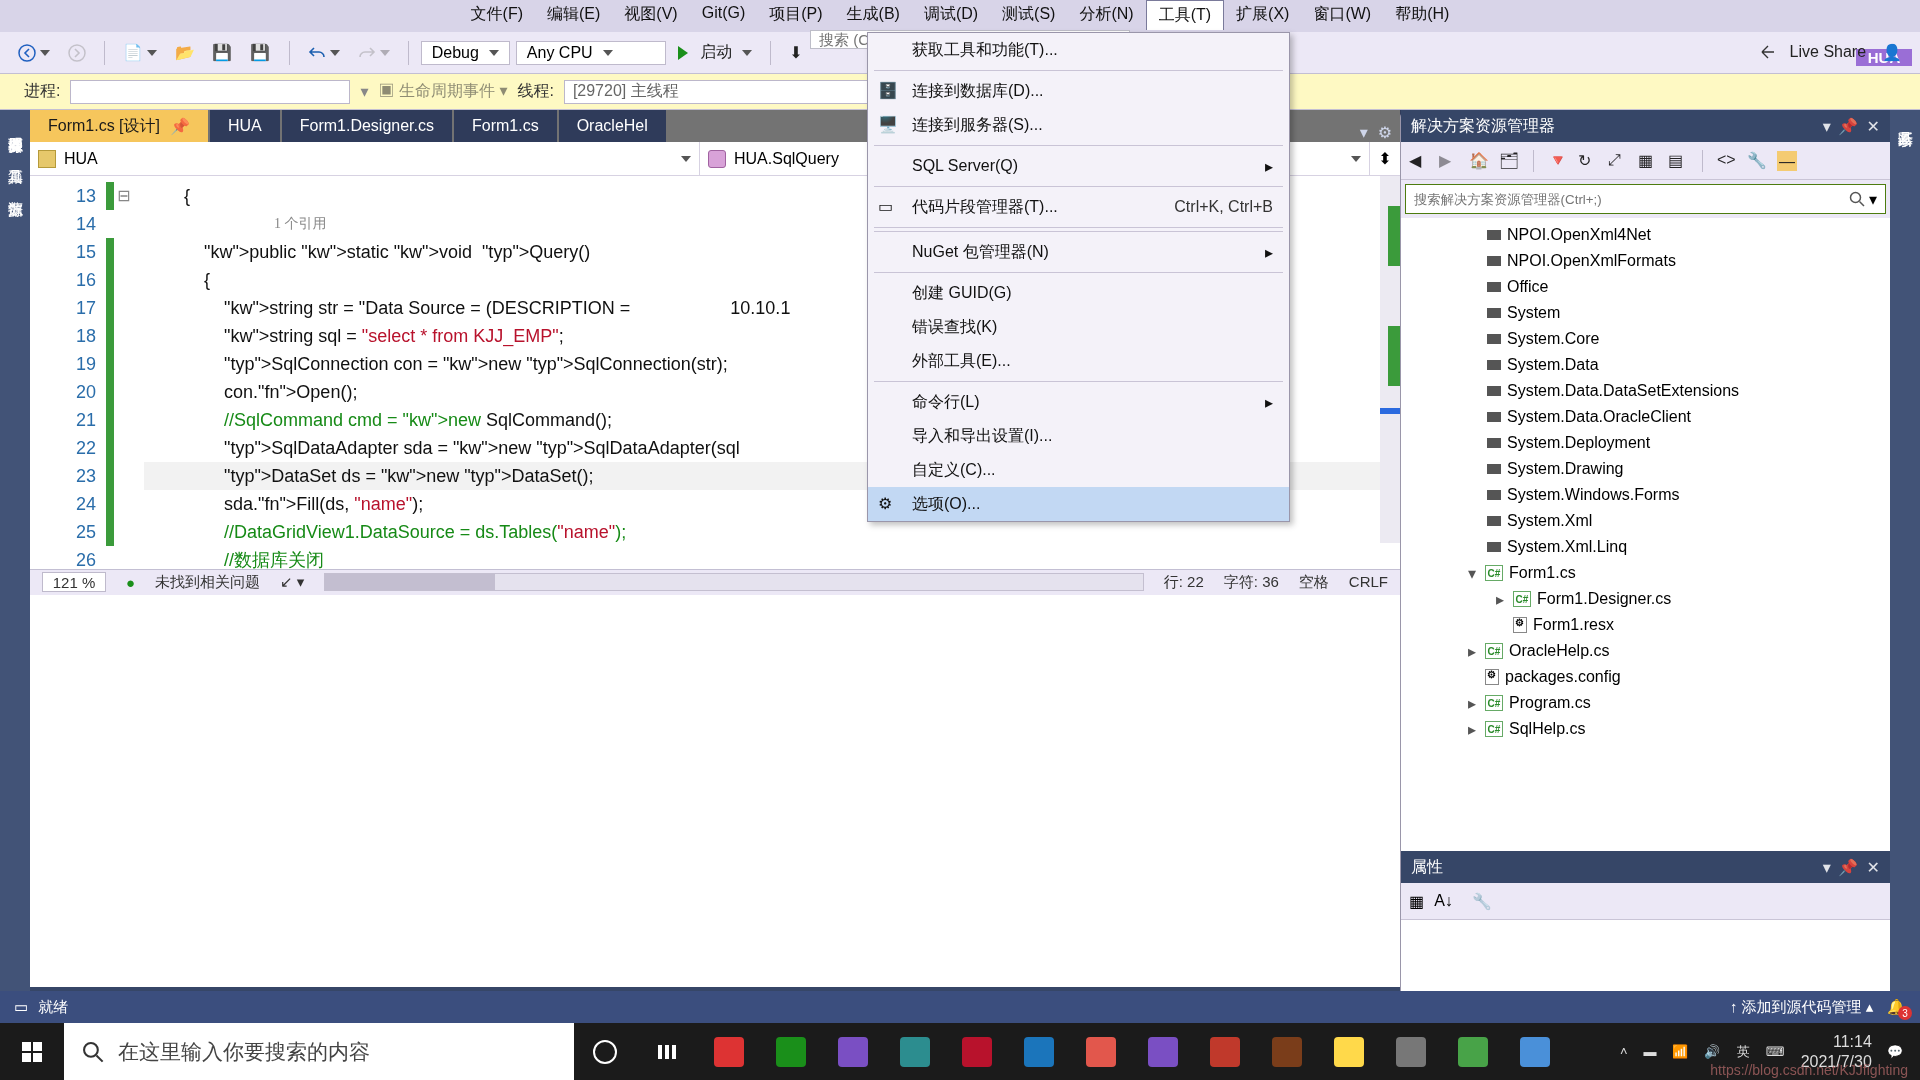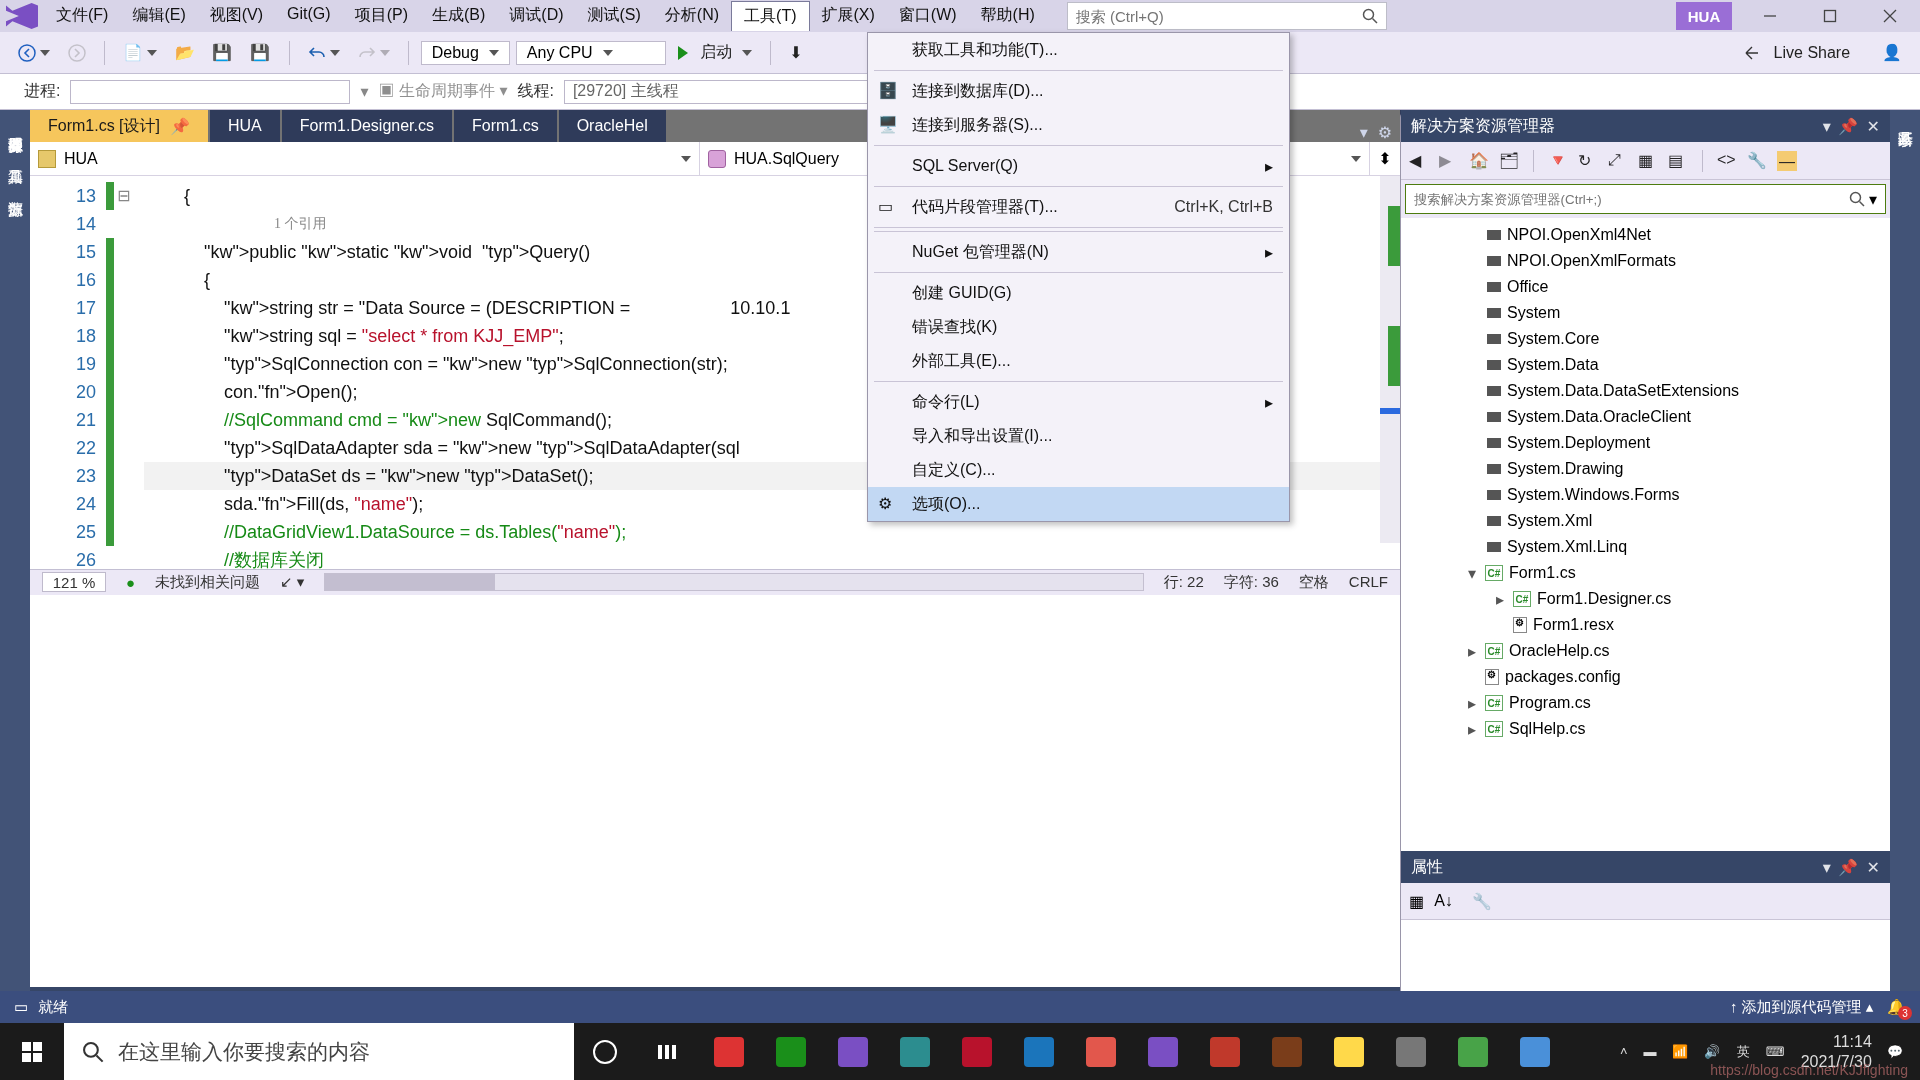"文件(F)" .titlebar { flex-direction: none -> column }
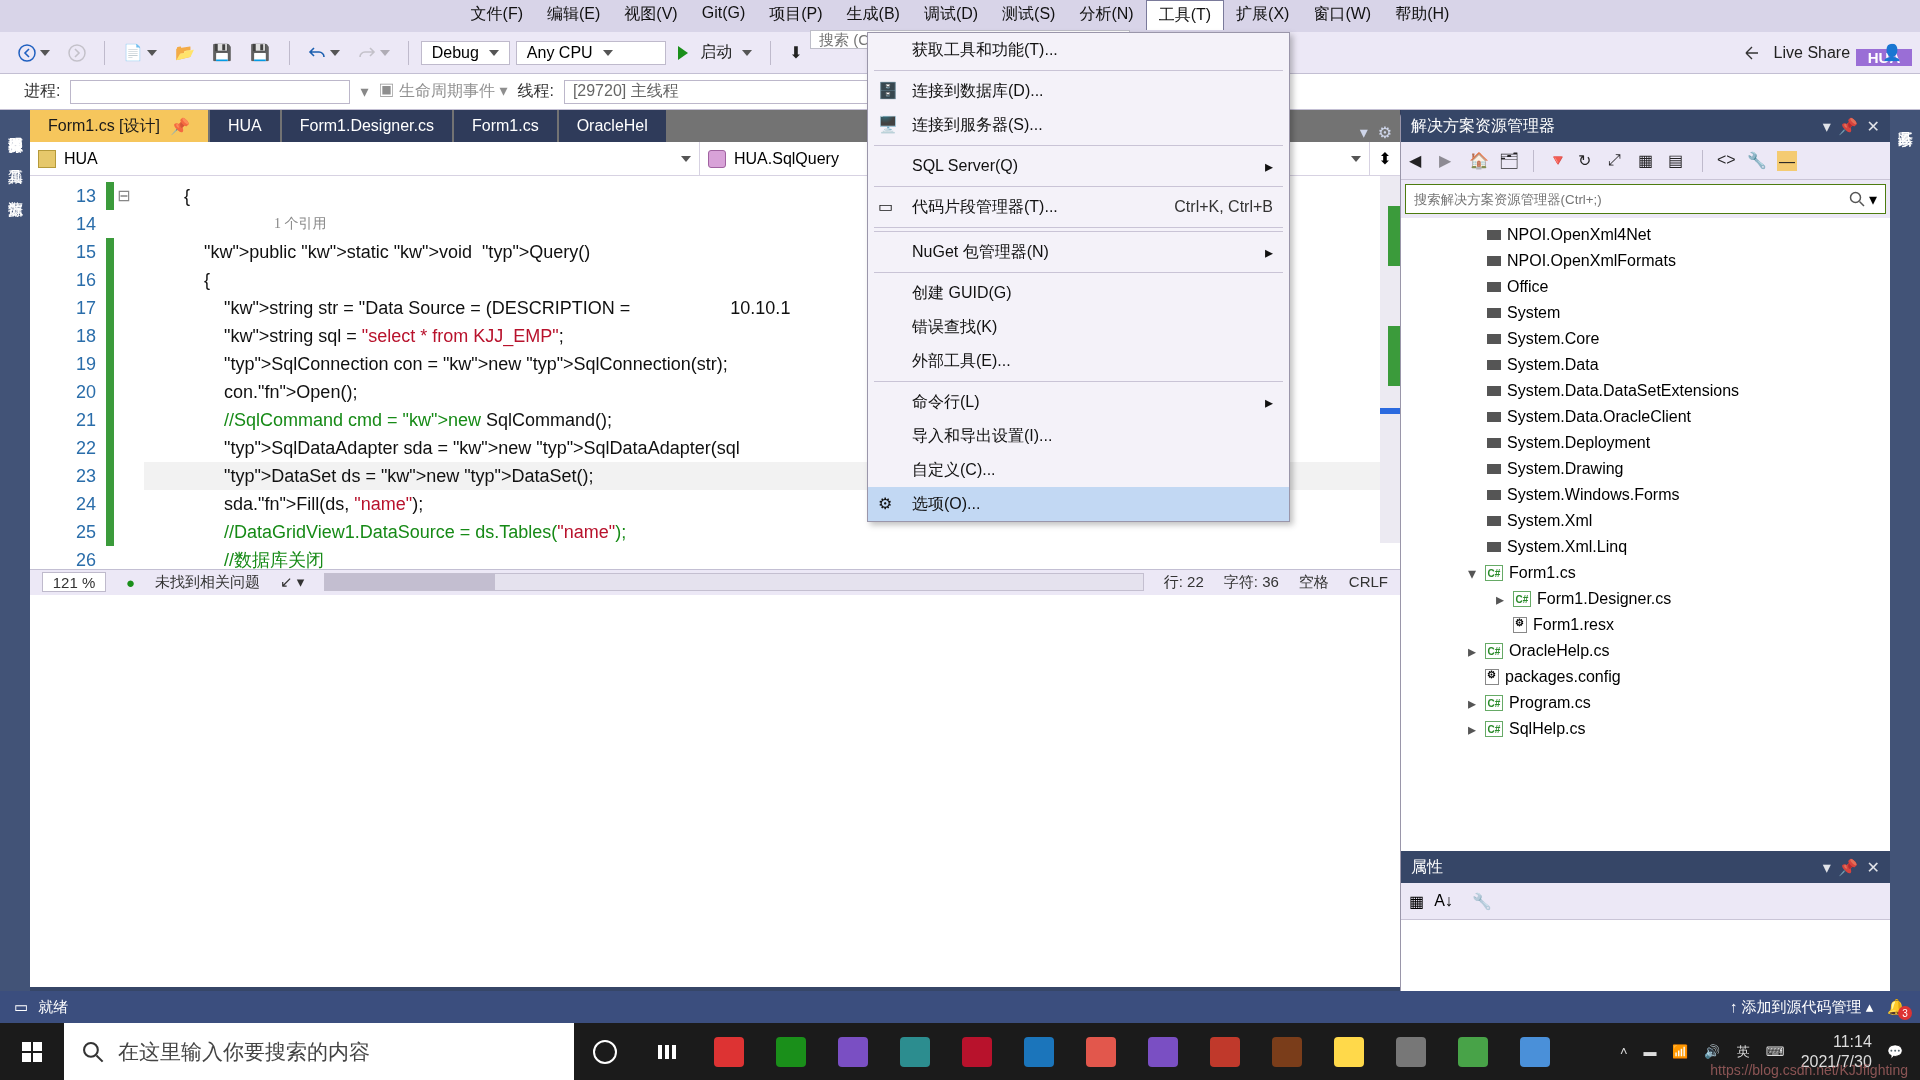"Live Share" .live { align-items: center -> flex-start; gap: 20px -> 4px }
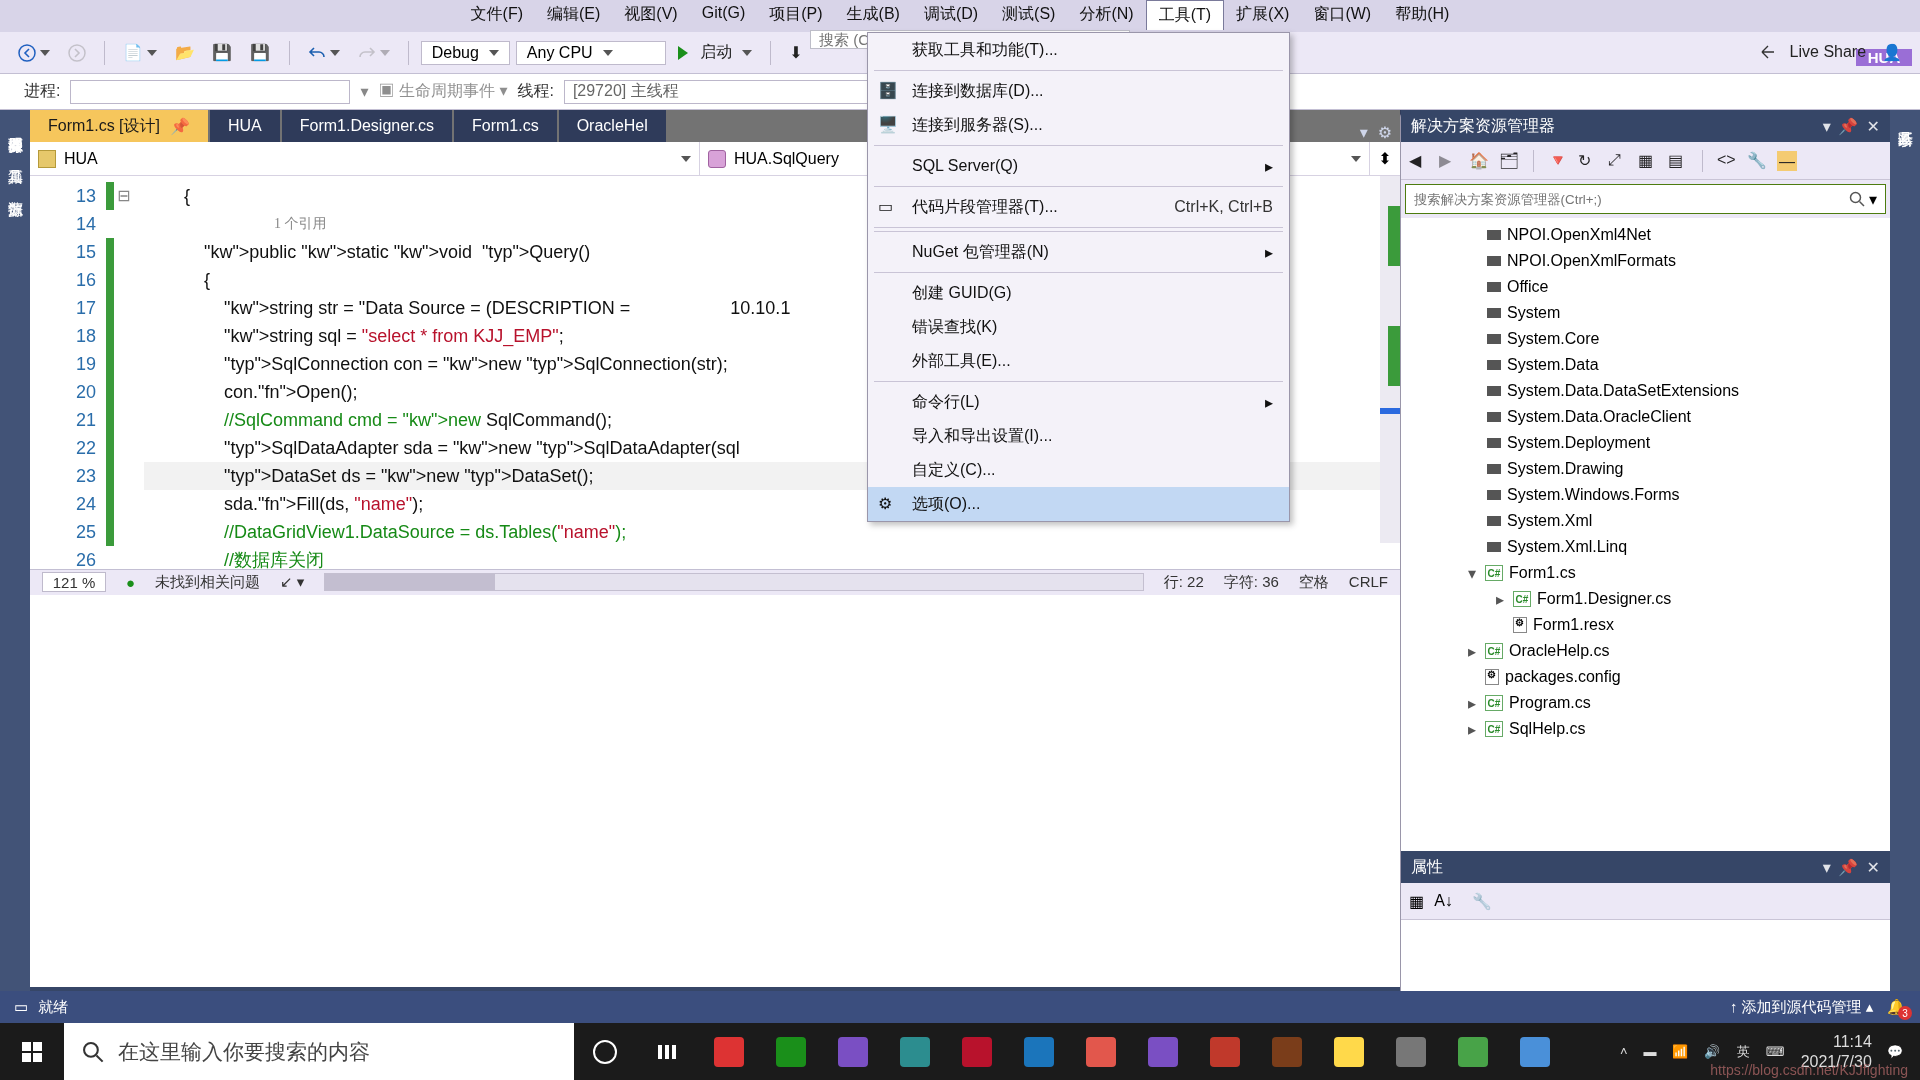"进程:" .toolbar2 { background: #ffffff -> #fef9c3 }
